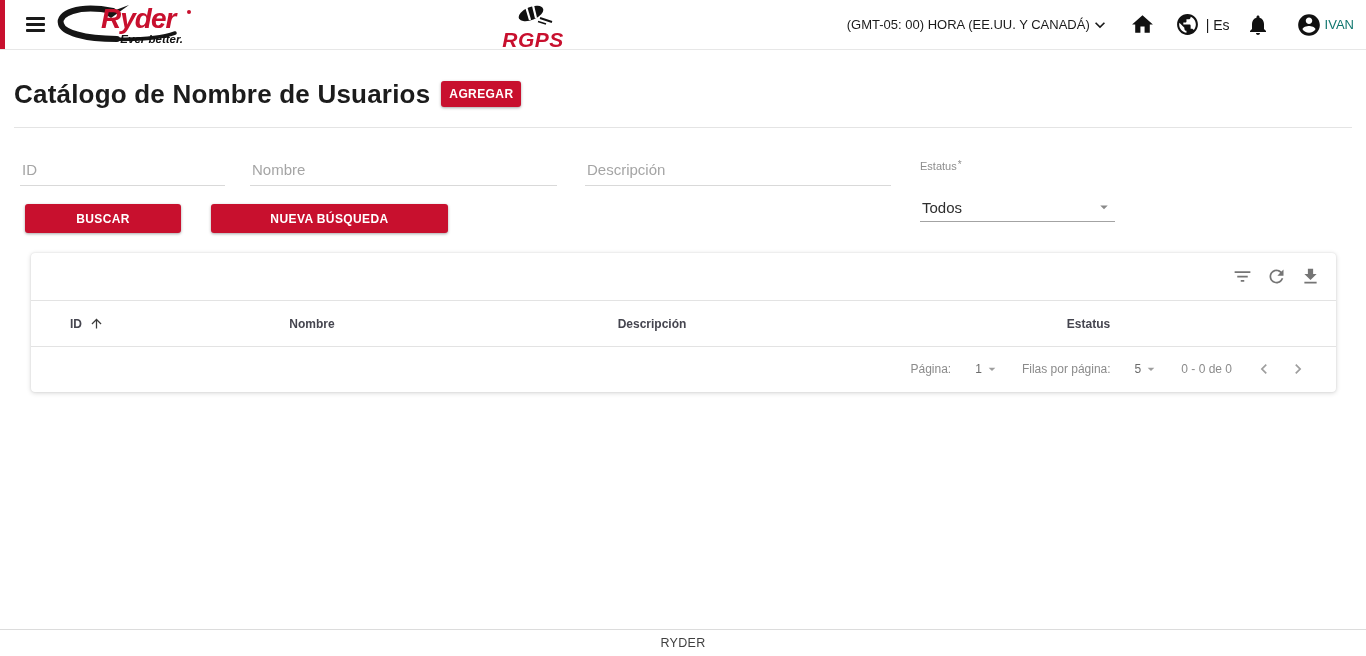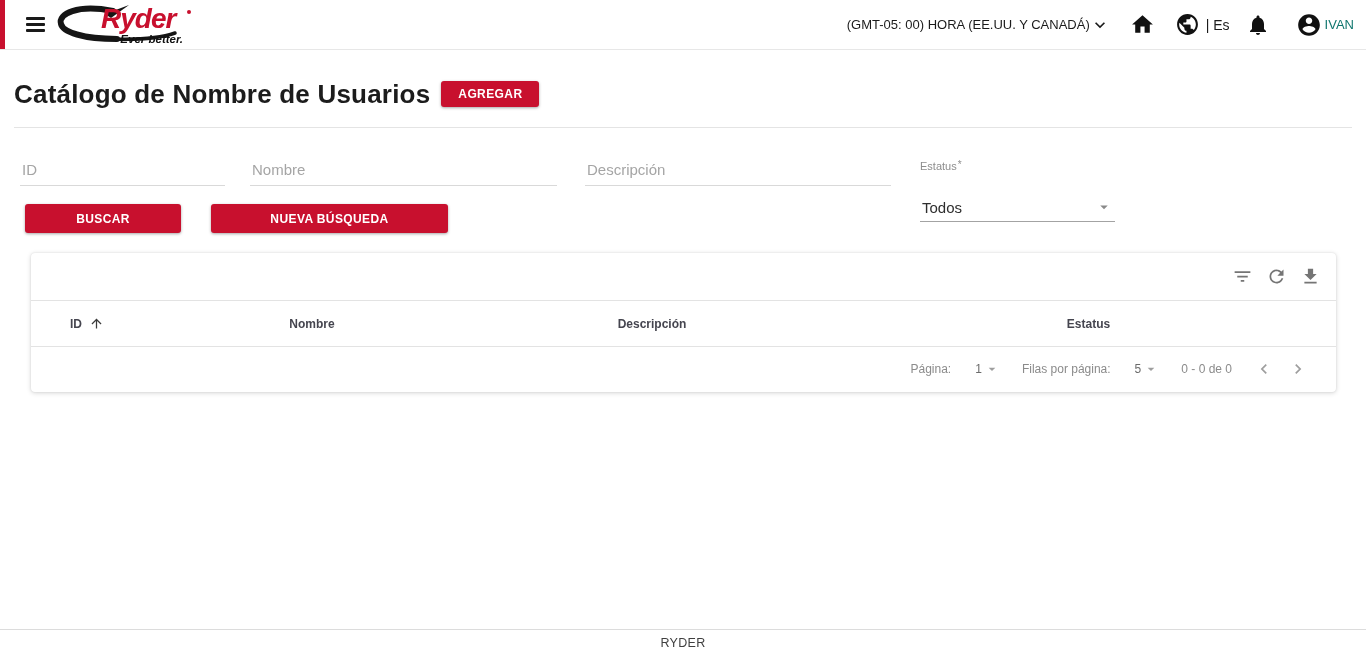"RGPS" div.rgps-logo { html: none -> <div> <svg> <ellipse></ellipse> <line></line> <line></line> <line></line> <line></line> </svg> <span>RGPS</span> </div> }
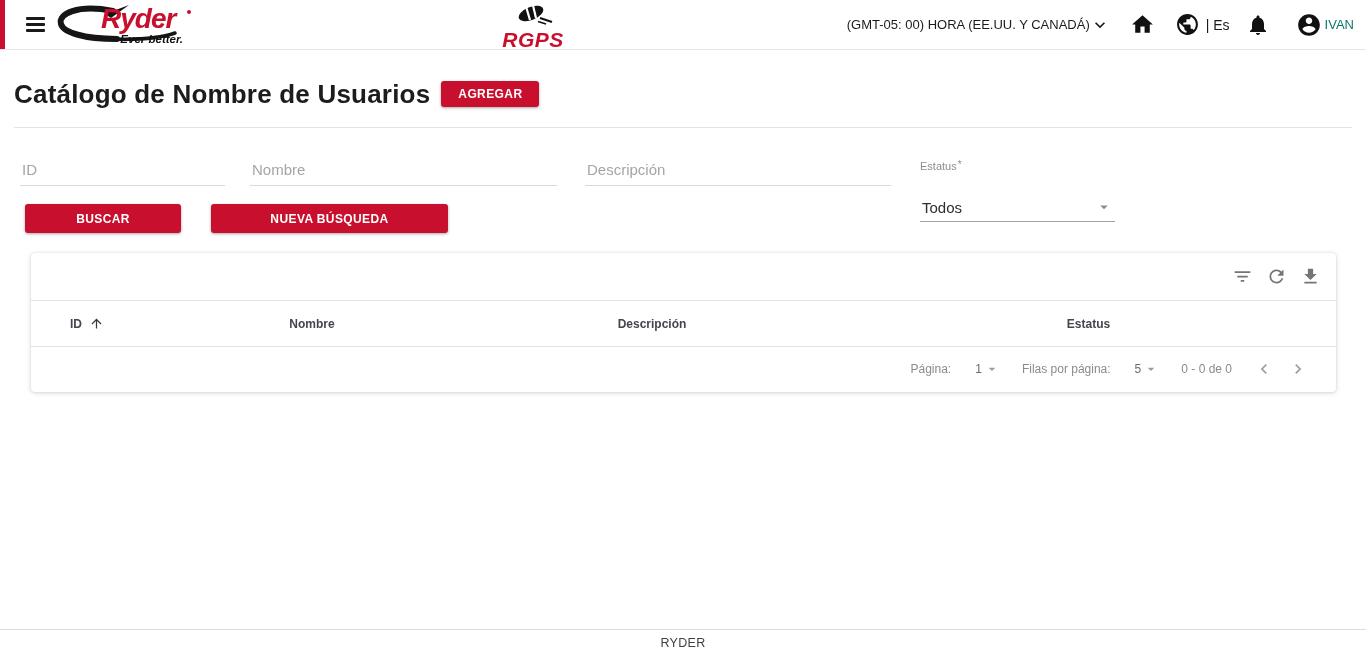"AGREGAR" .btn-add { padding: 0 17px -> 0 8px }
